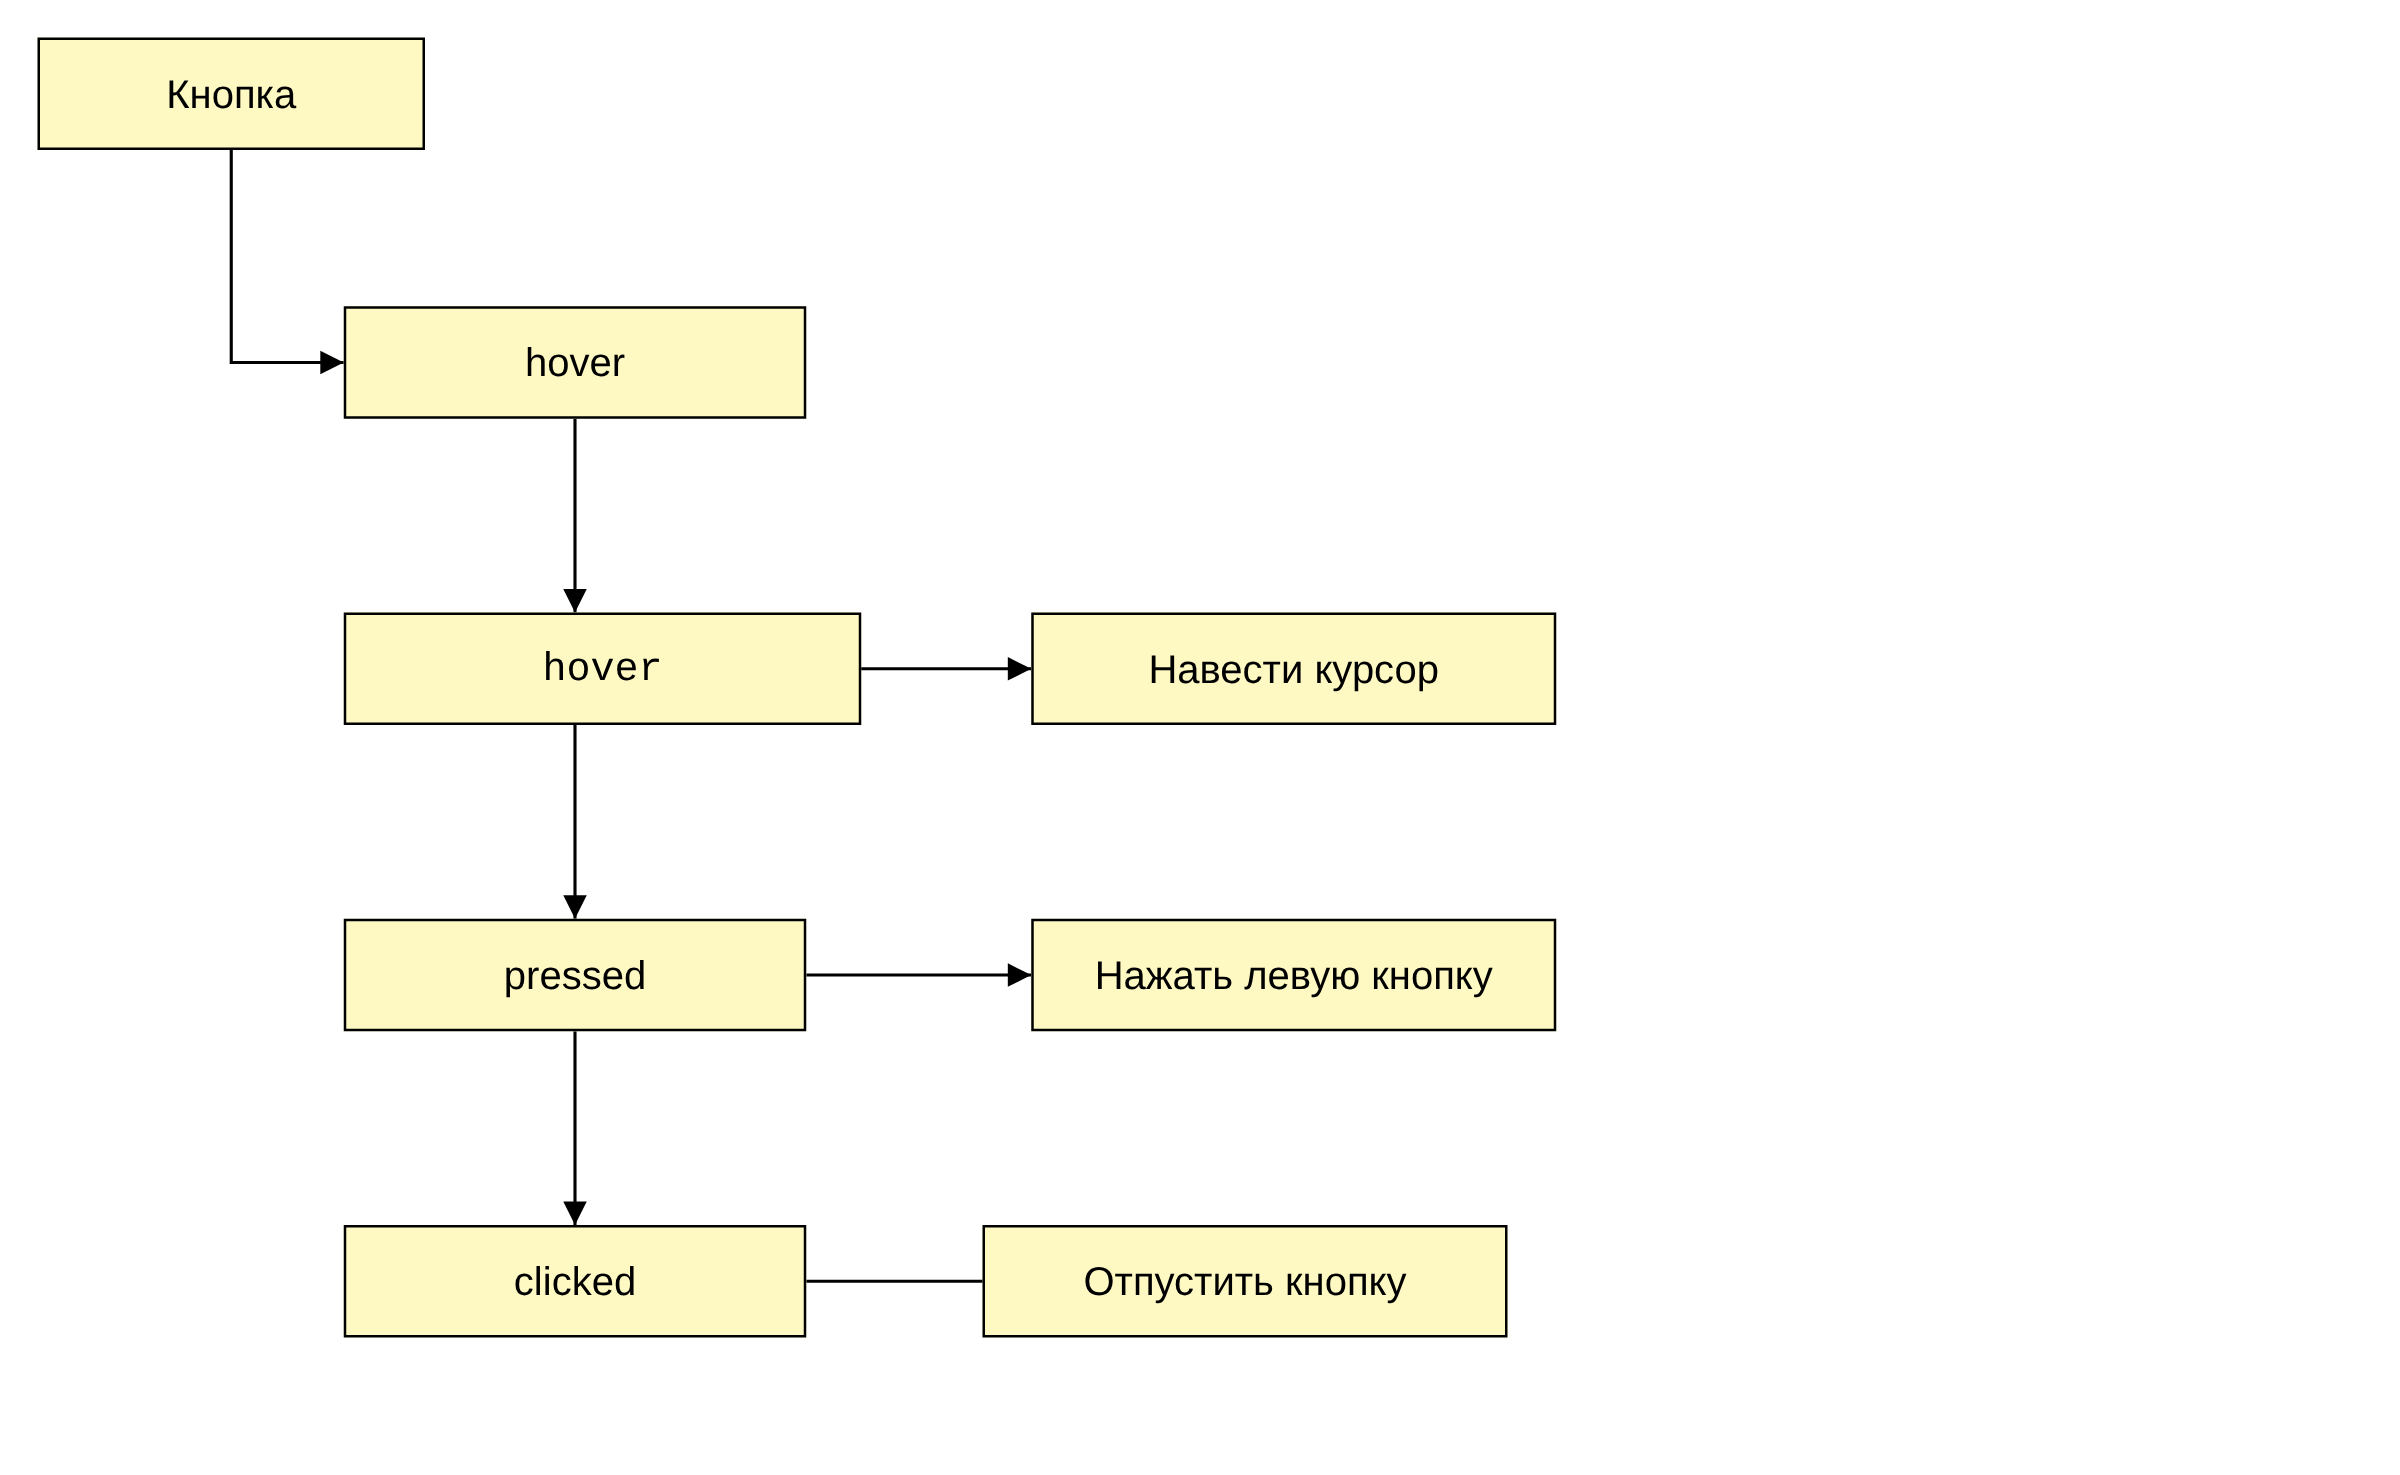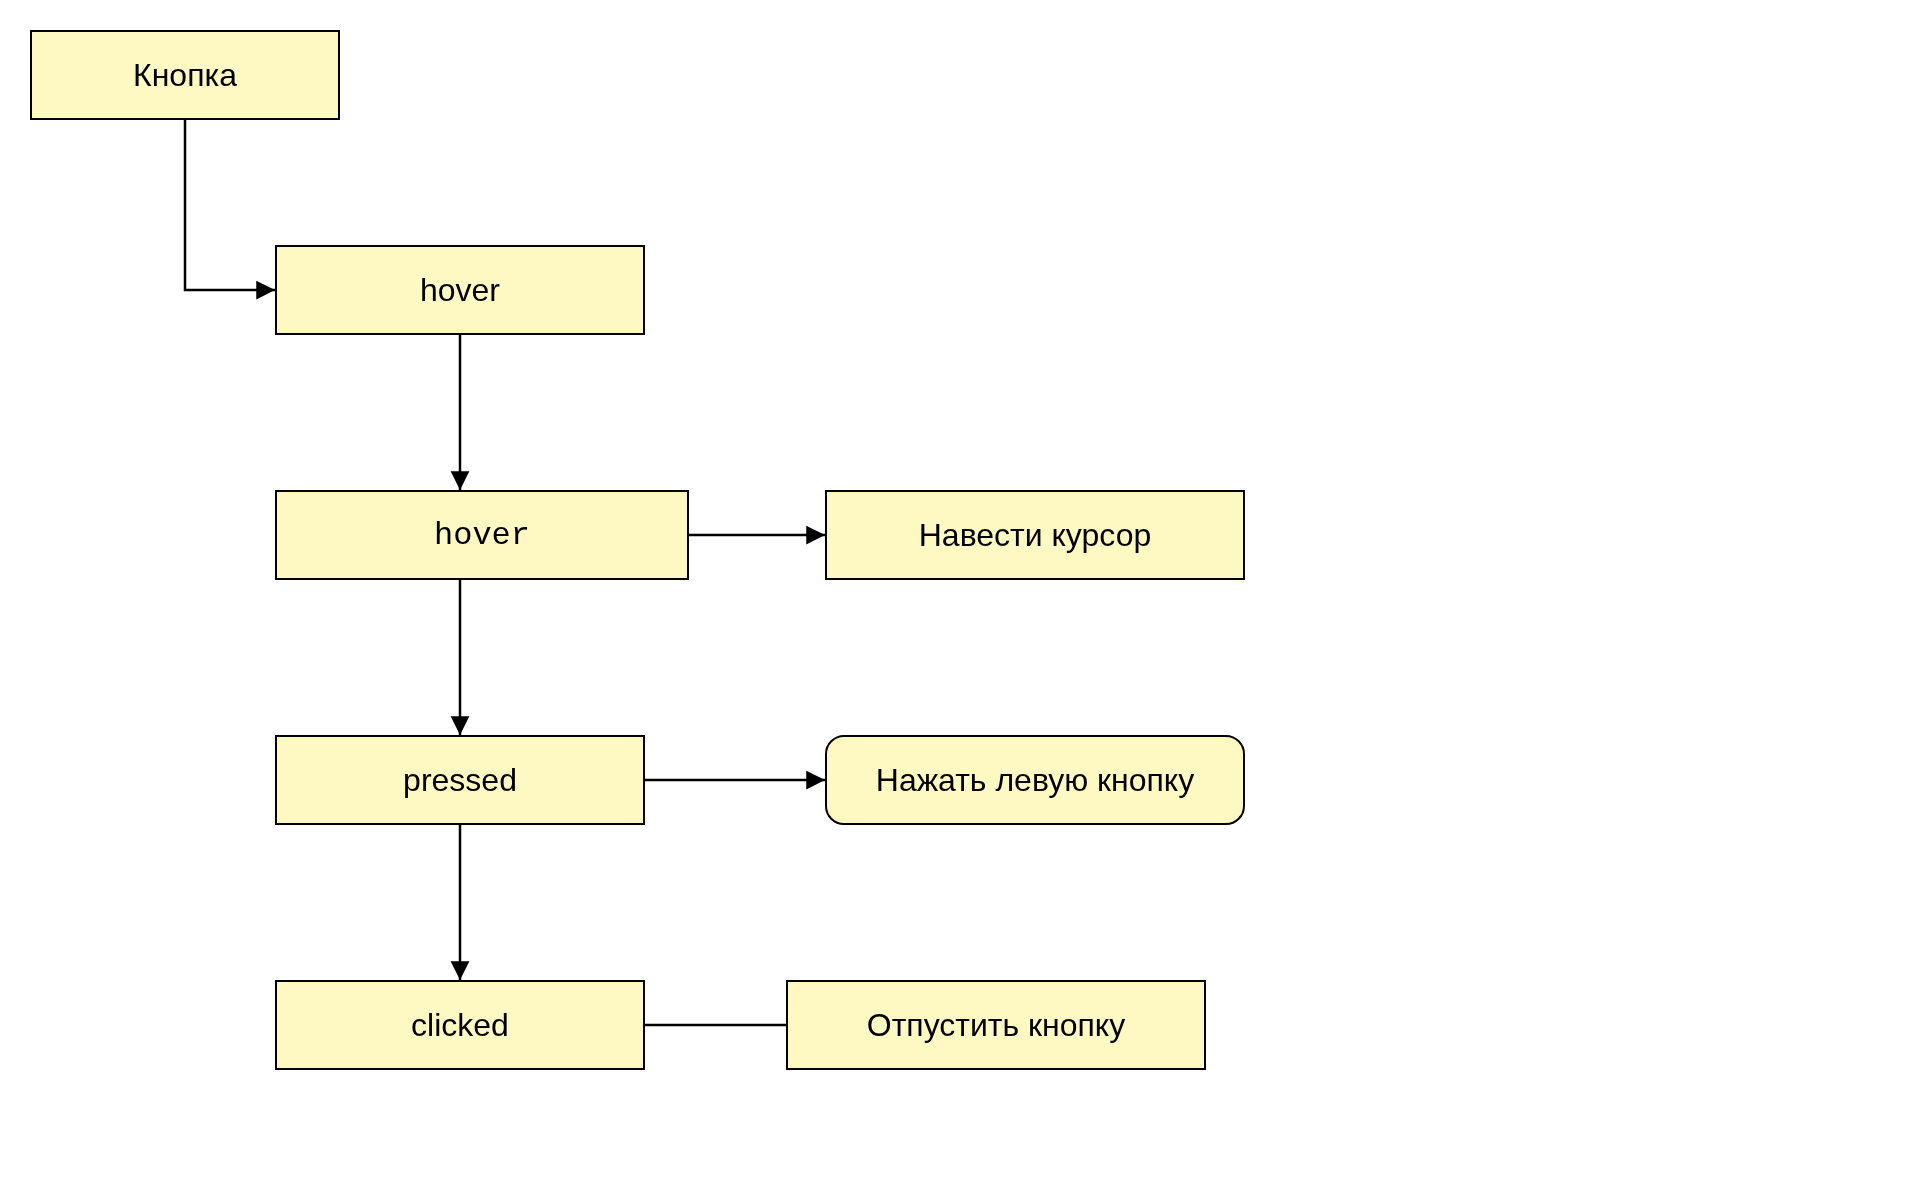"Нажать левую кнопку" div.node { border-radius: 19px -> none }
